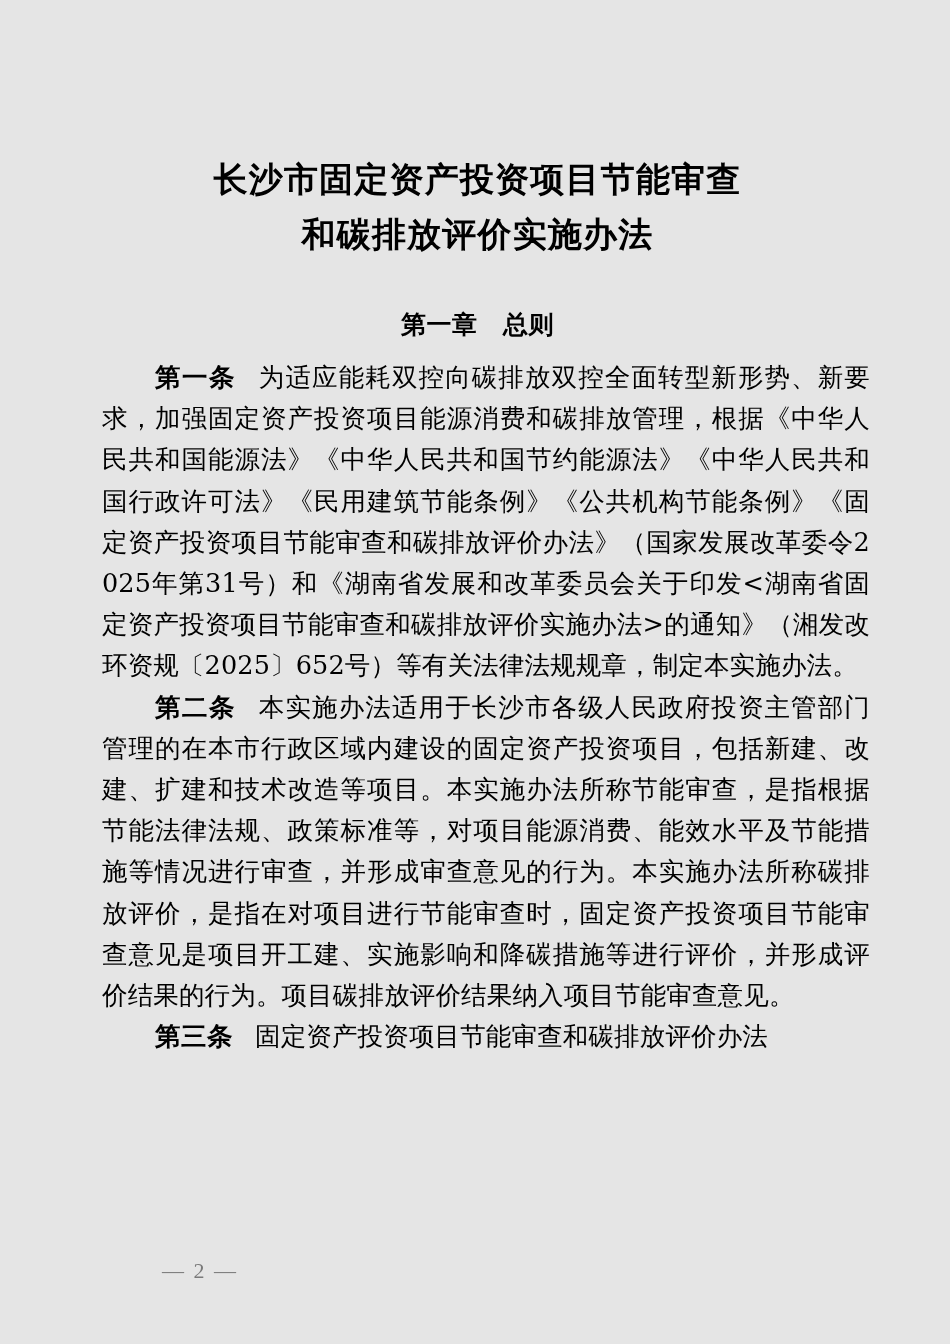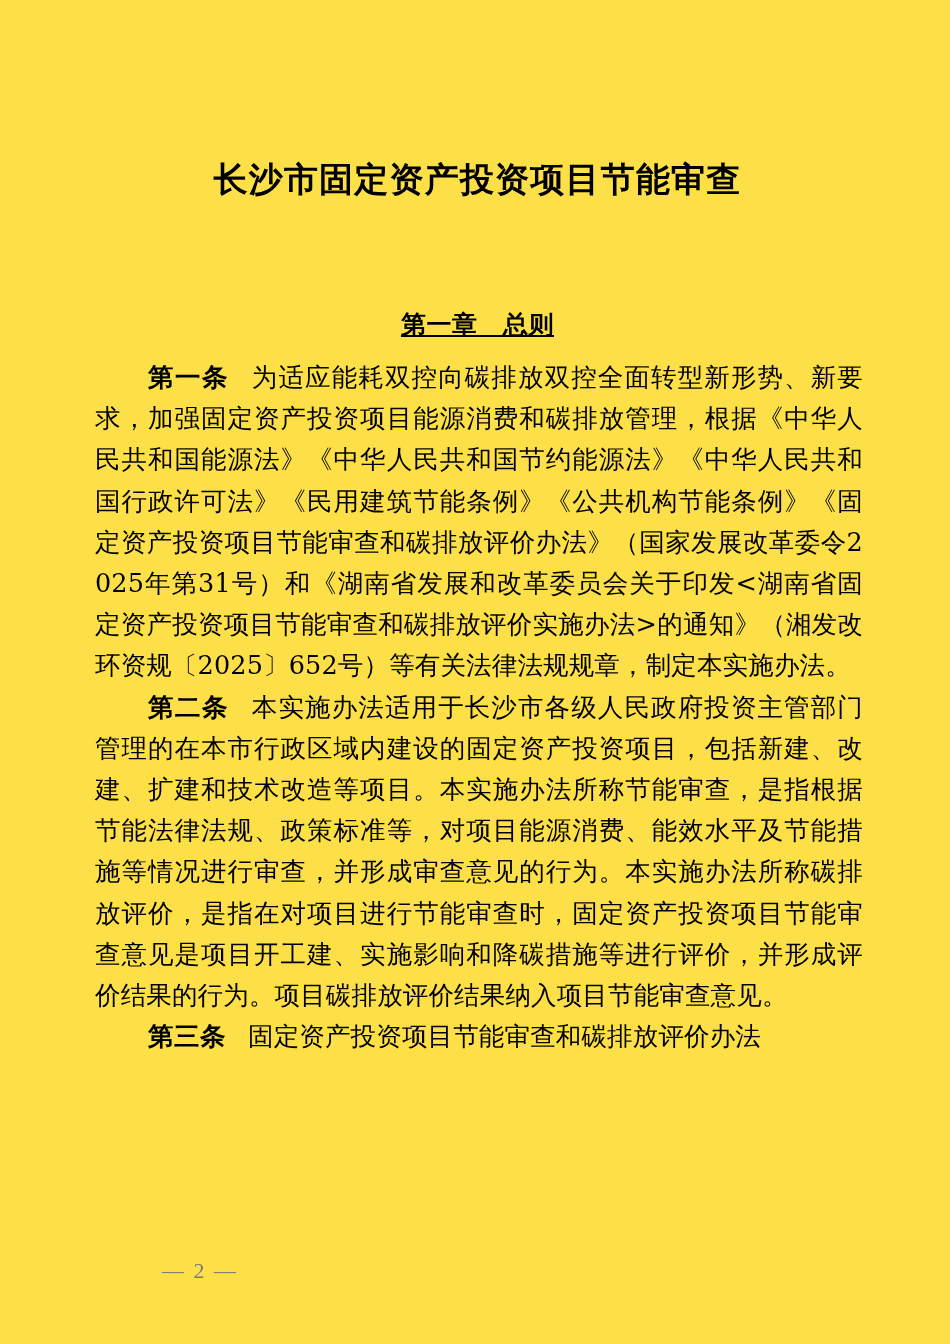"长沙市固定资产投资项目节能审查" .page { background: #fde047 -> #e5e5e5 }
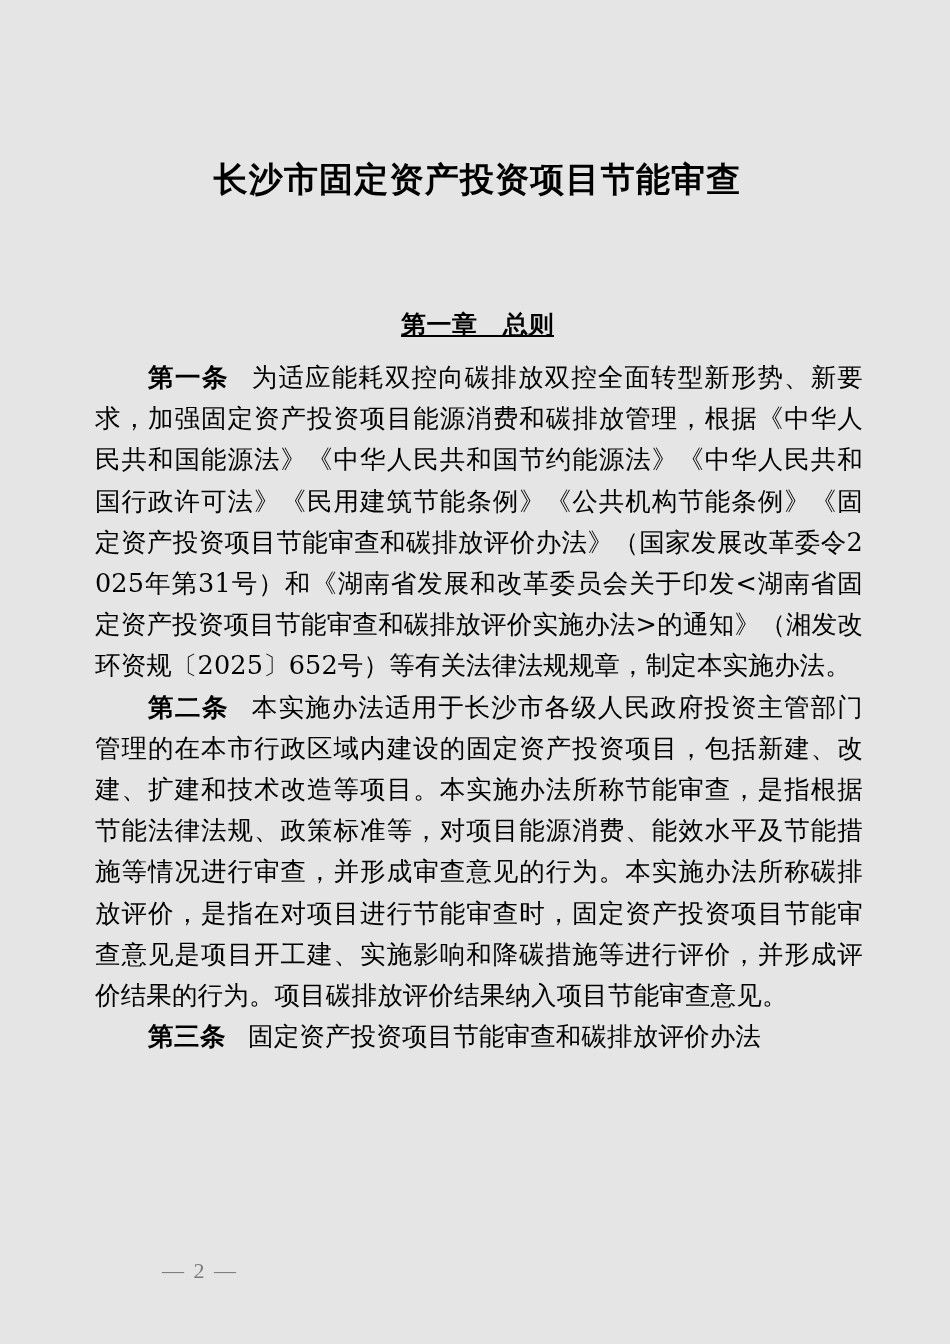"和碳排放评价实施办法" div.tline { html: none -> <div>和碳排放评价实施办法</div> }
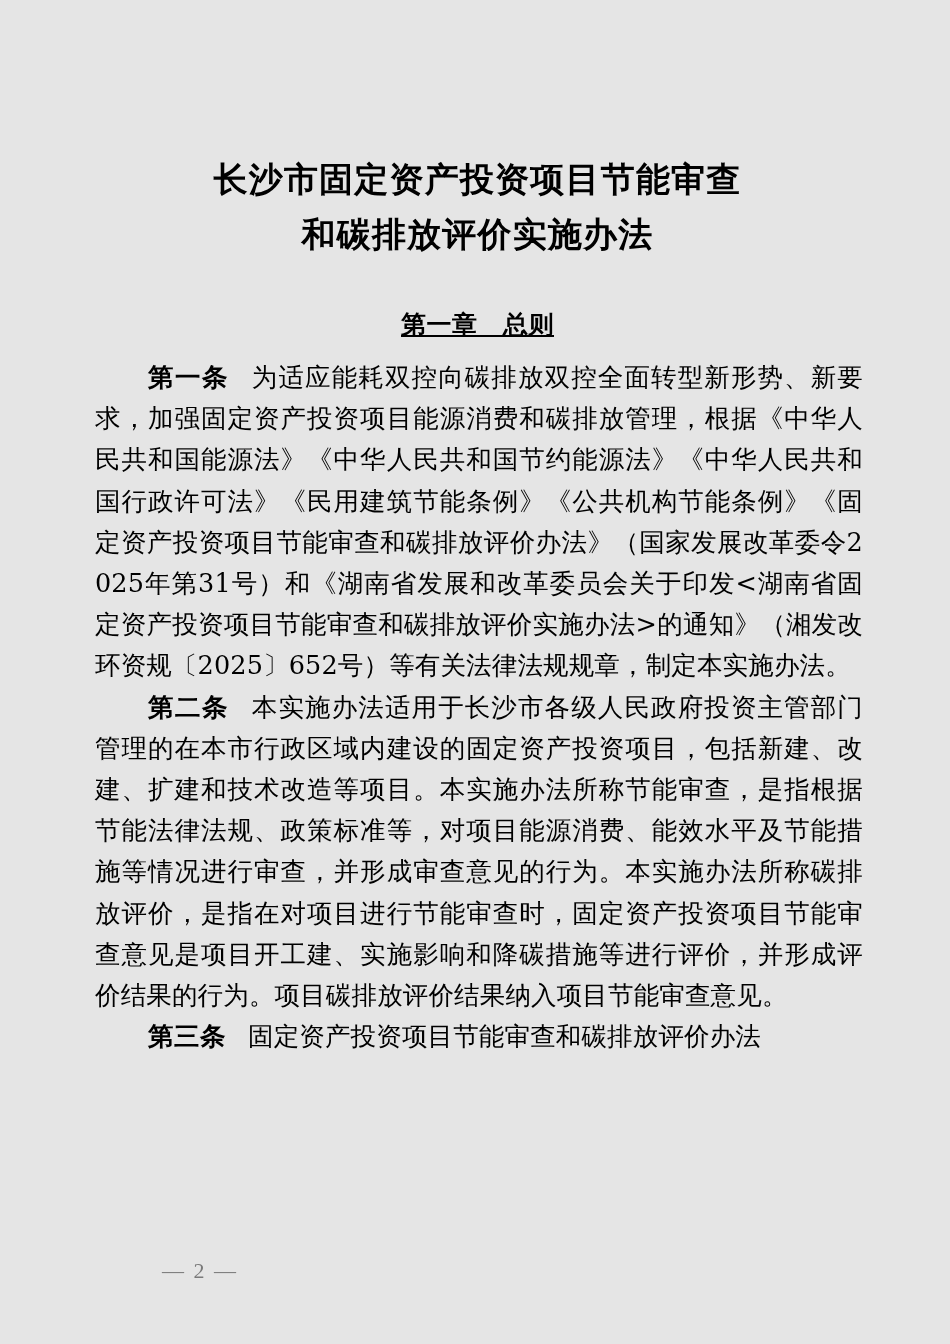"第一章 总则" .chapter-heading { text-decoration: underline -> none }
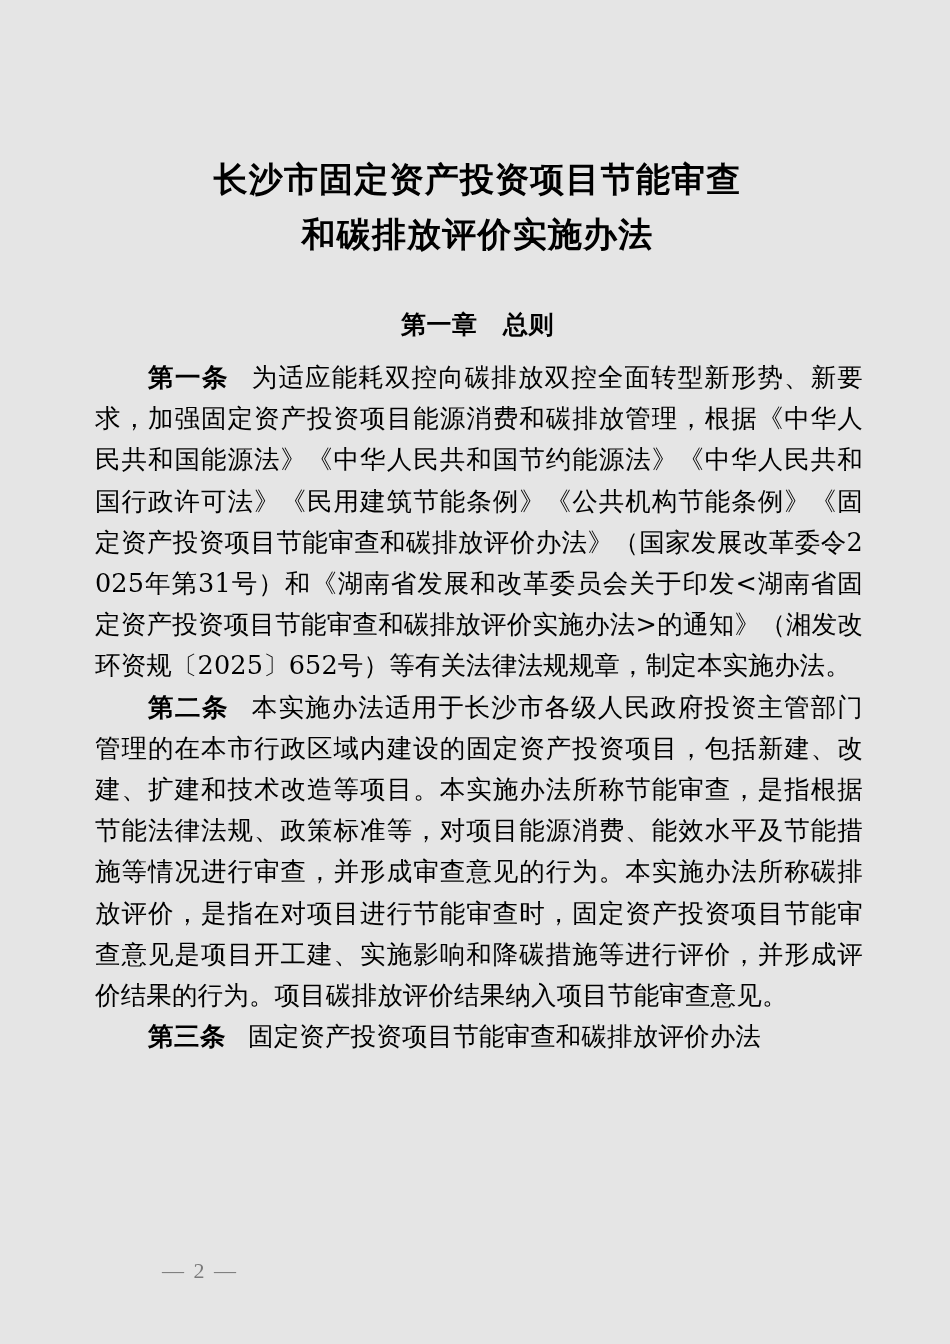"第一条" .body-text { left: 95px -> 102px }
